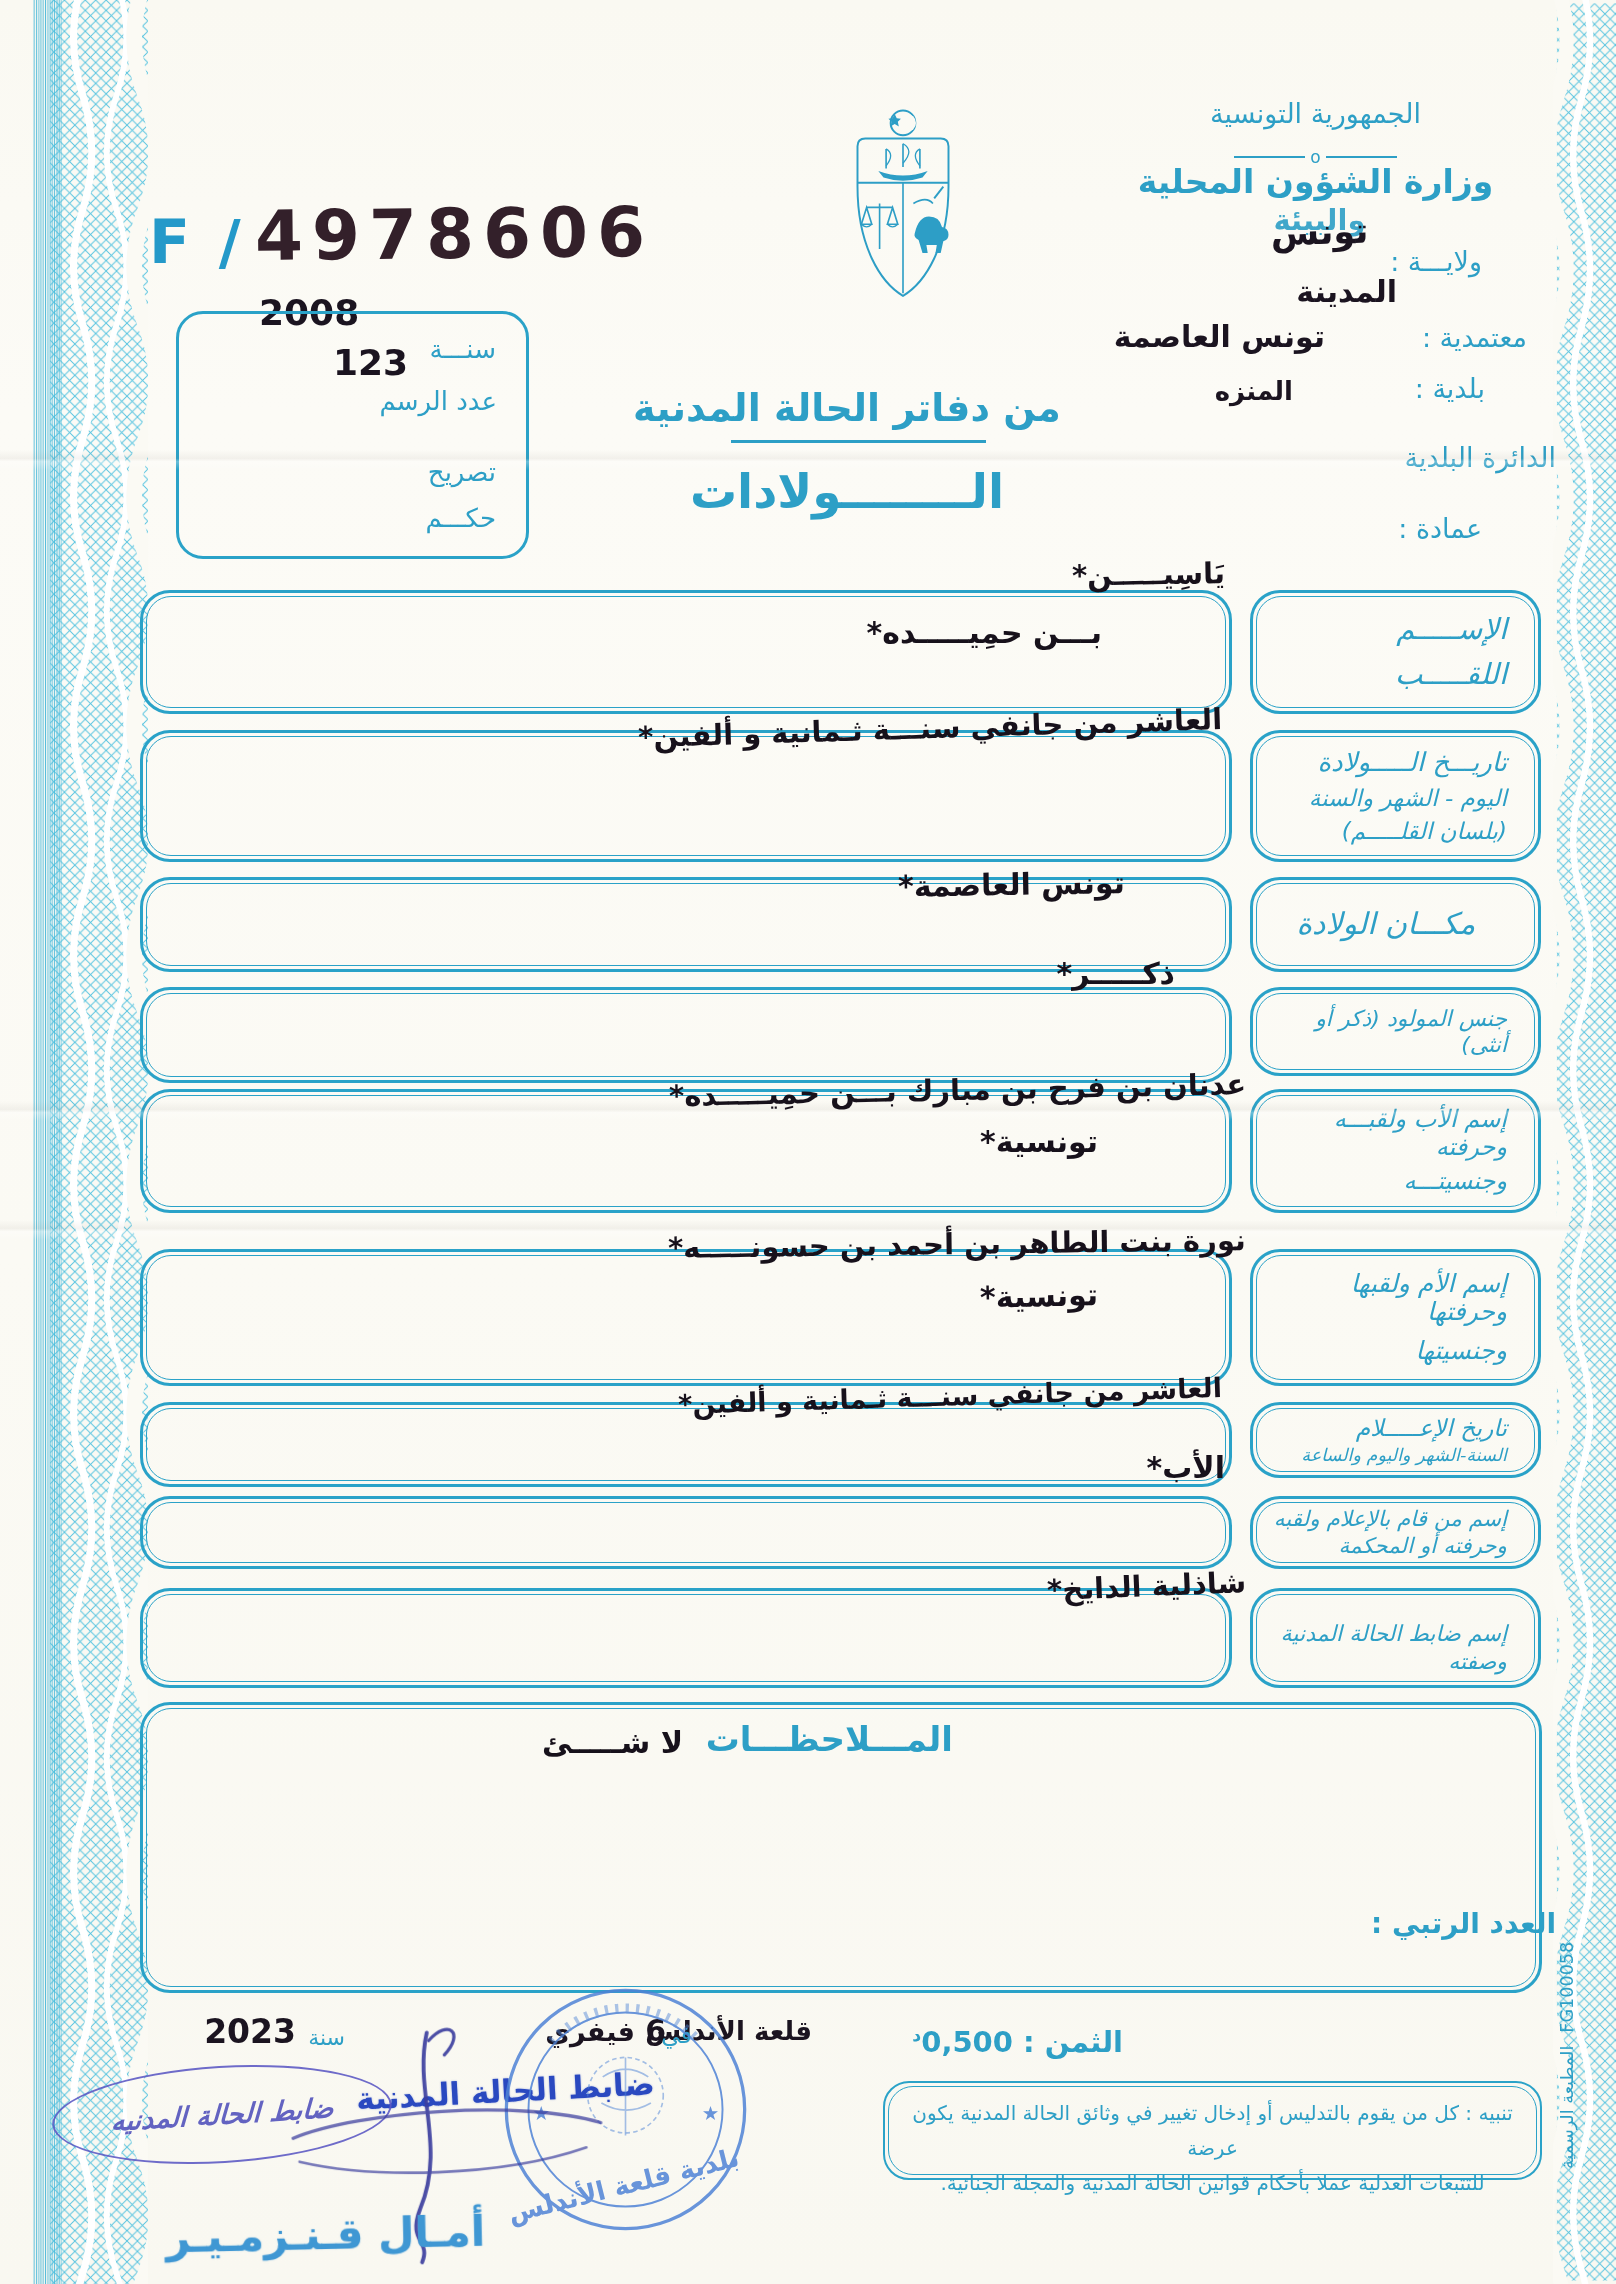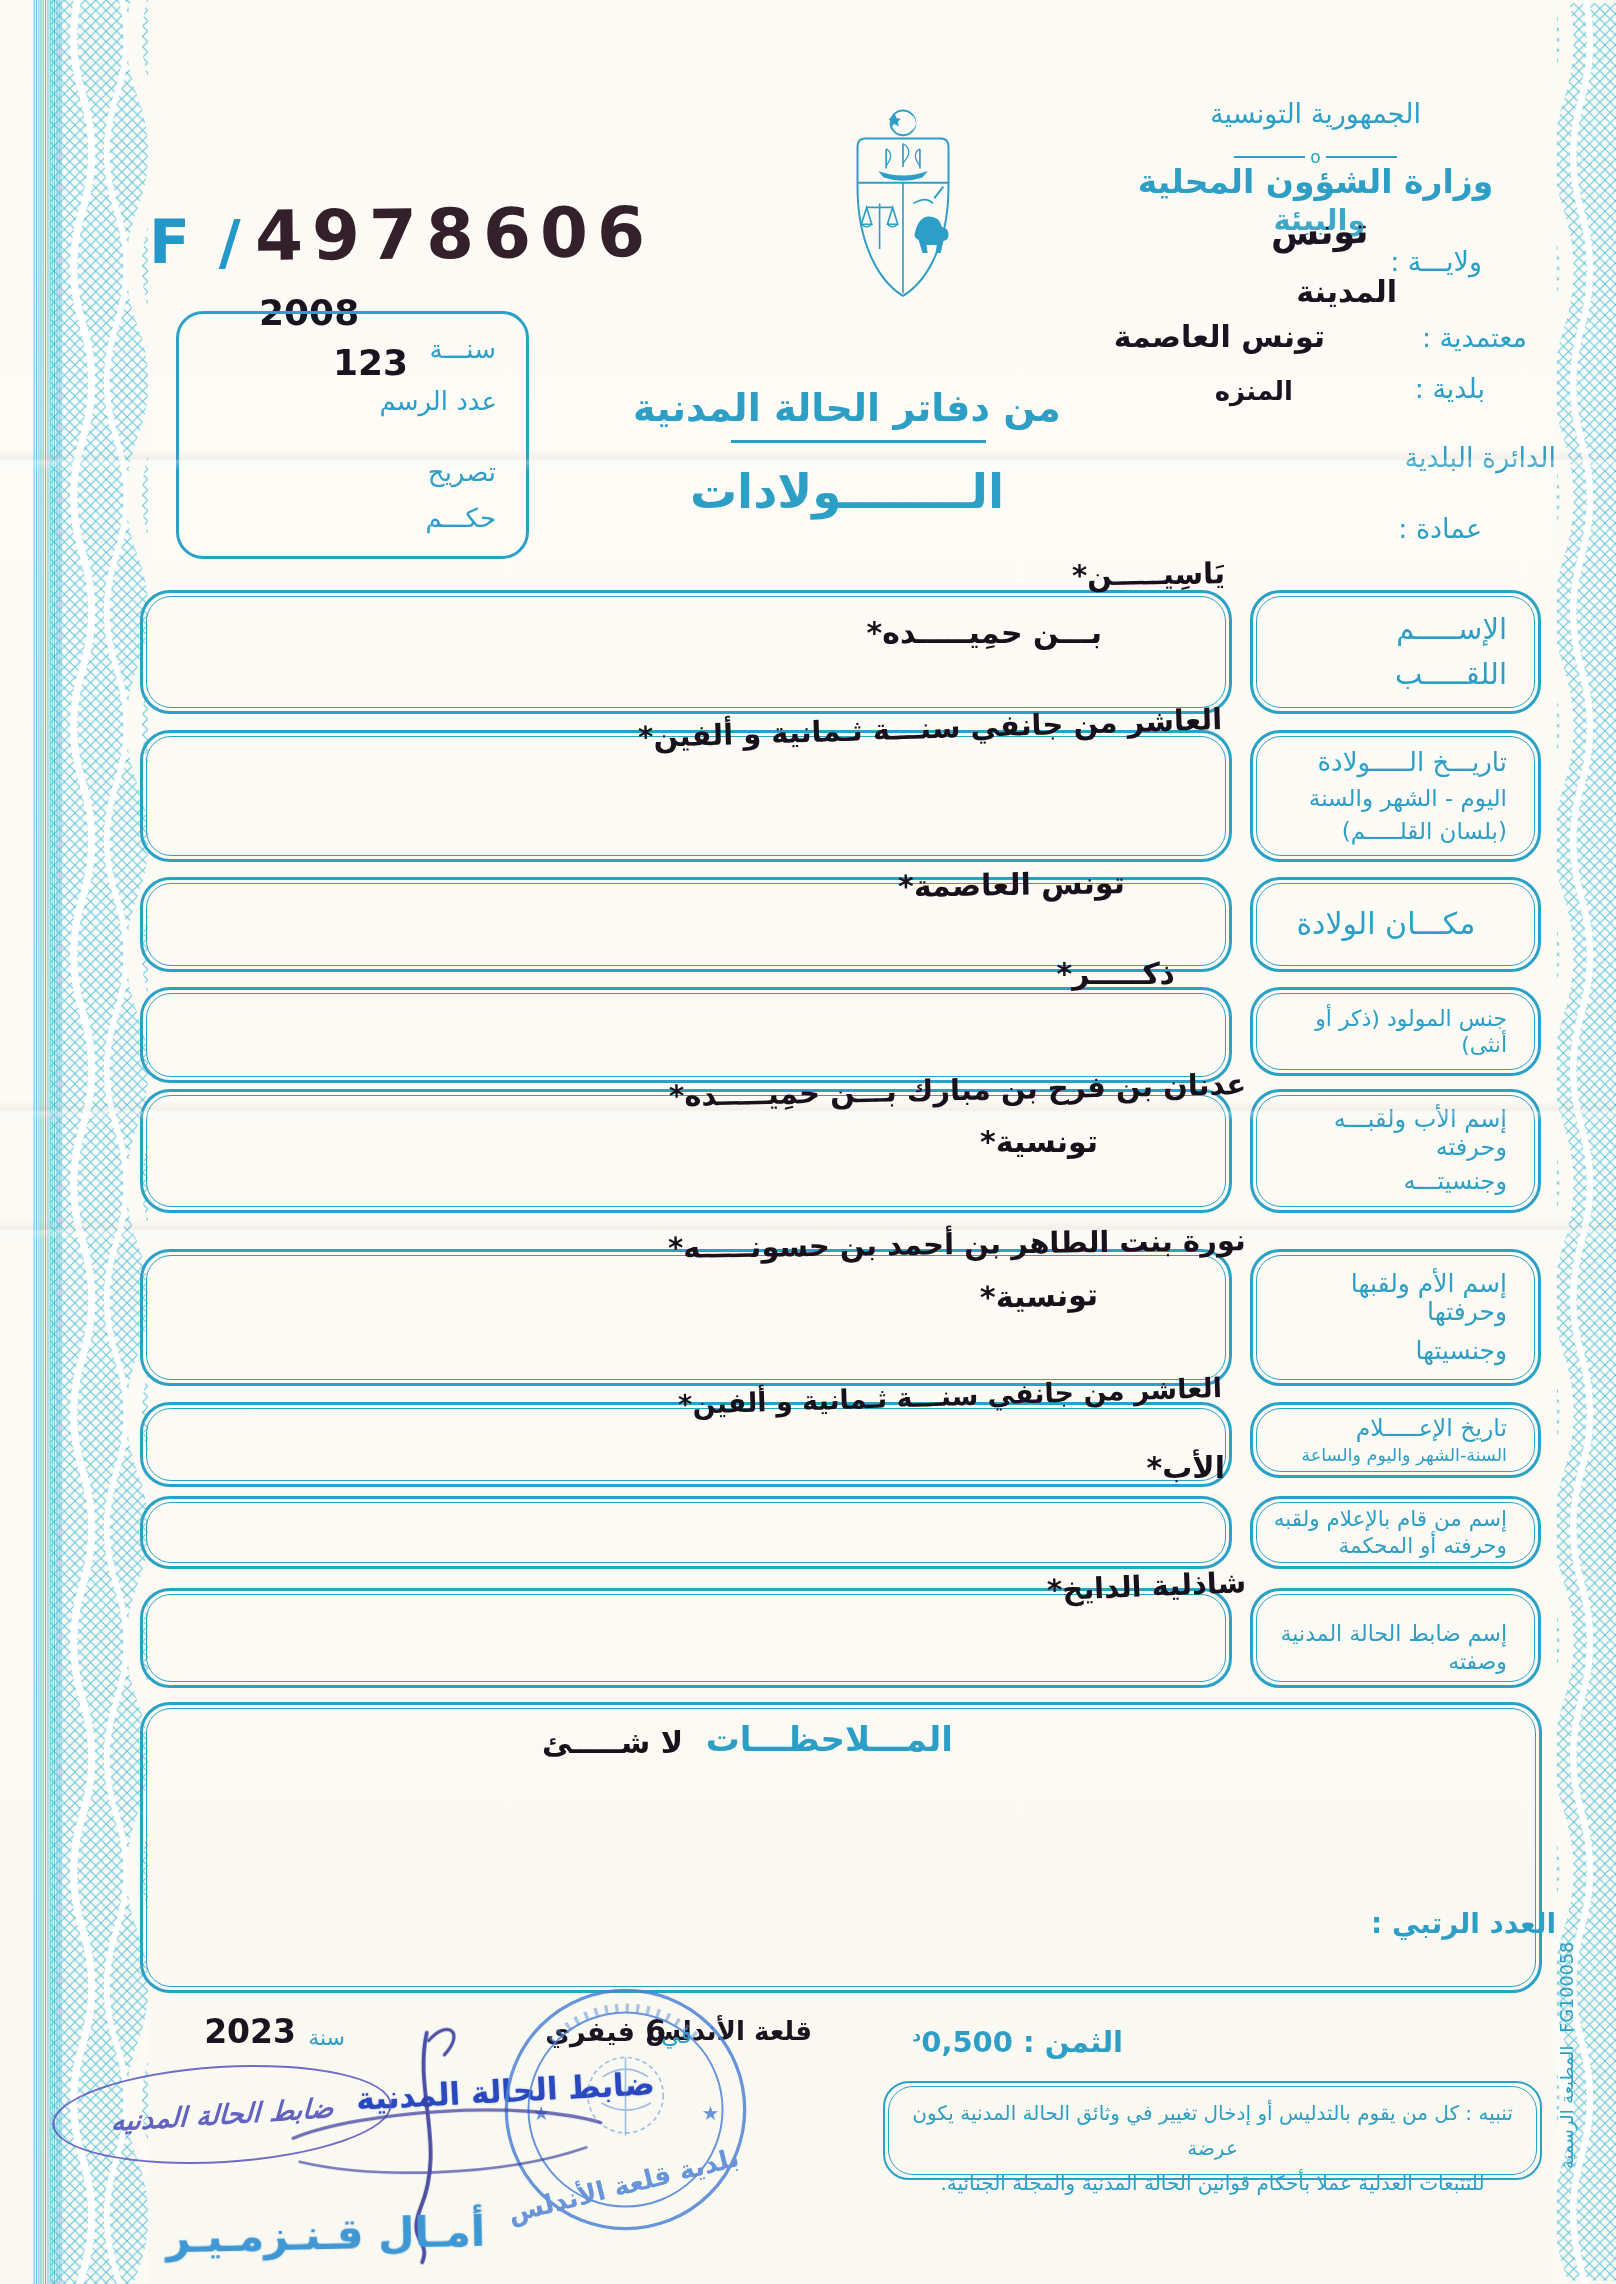"الإســـــم" .lbox { font-style: none -> italic }
